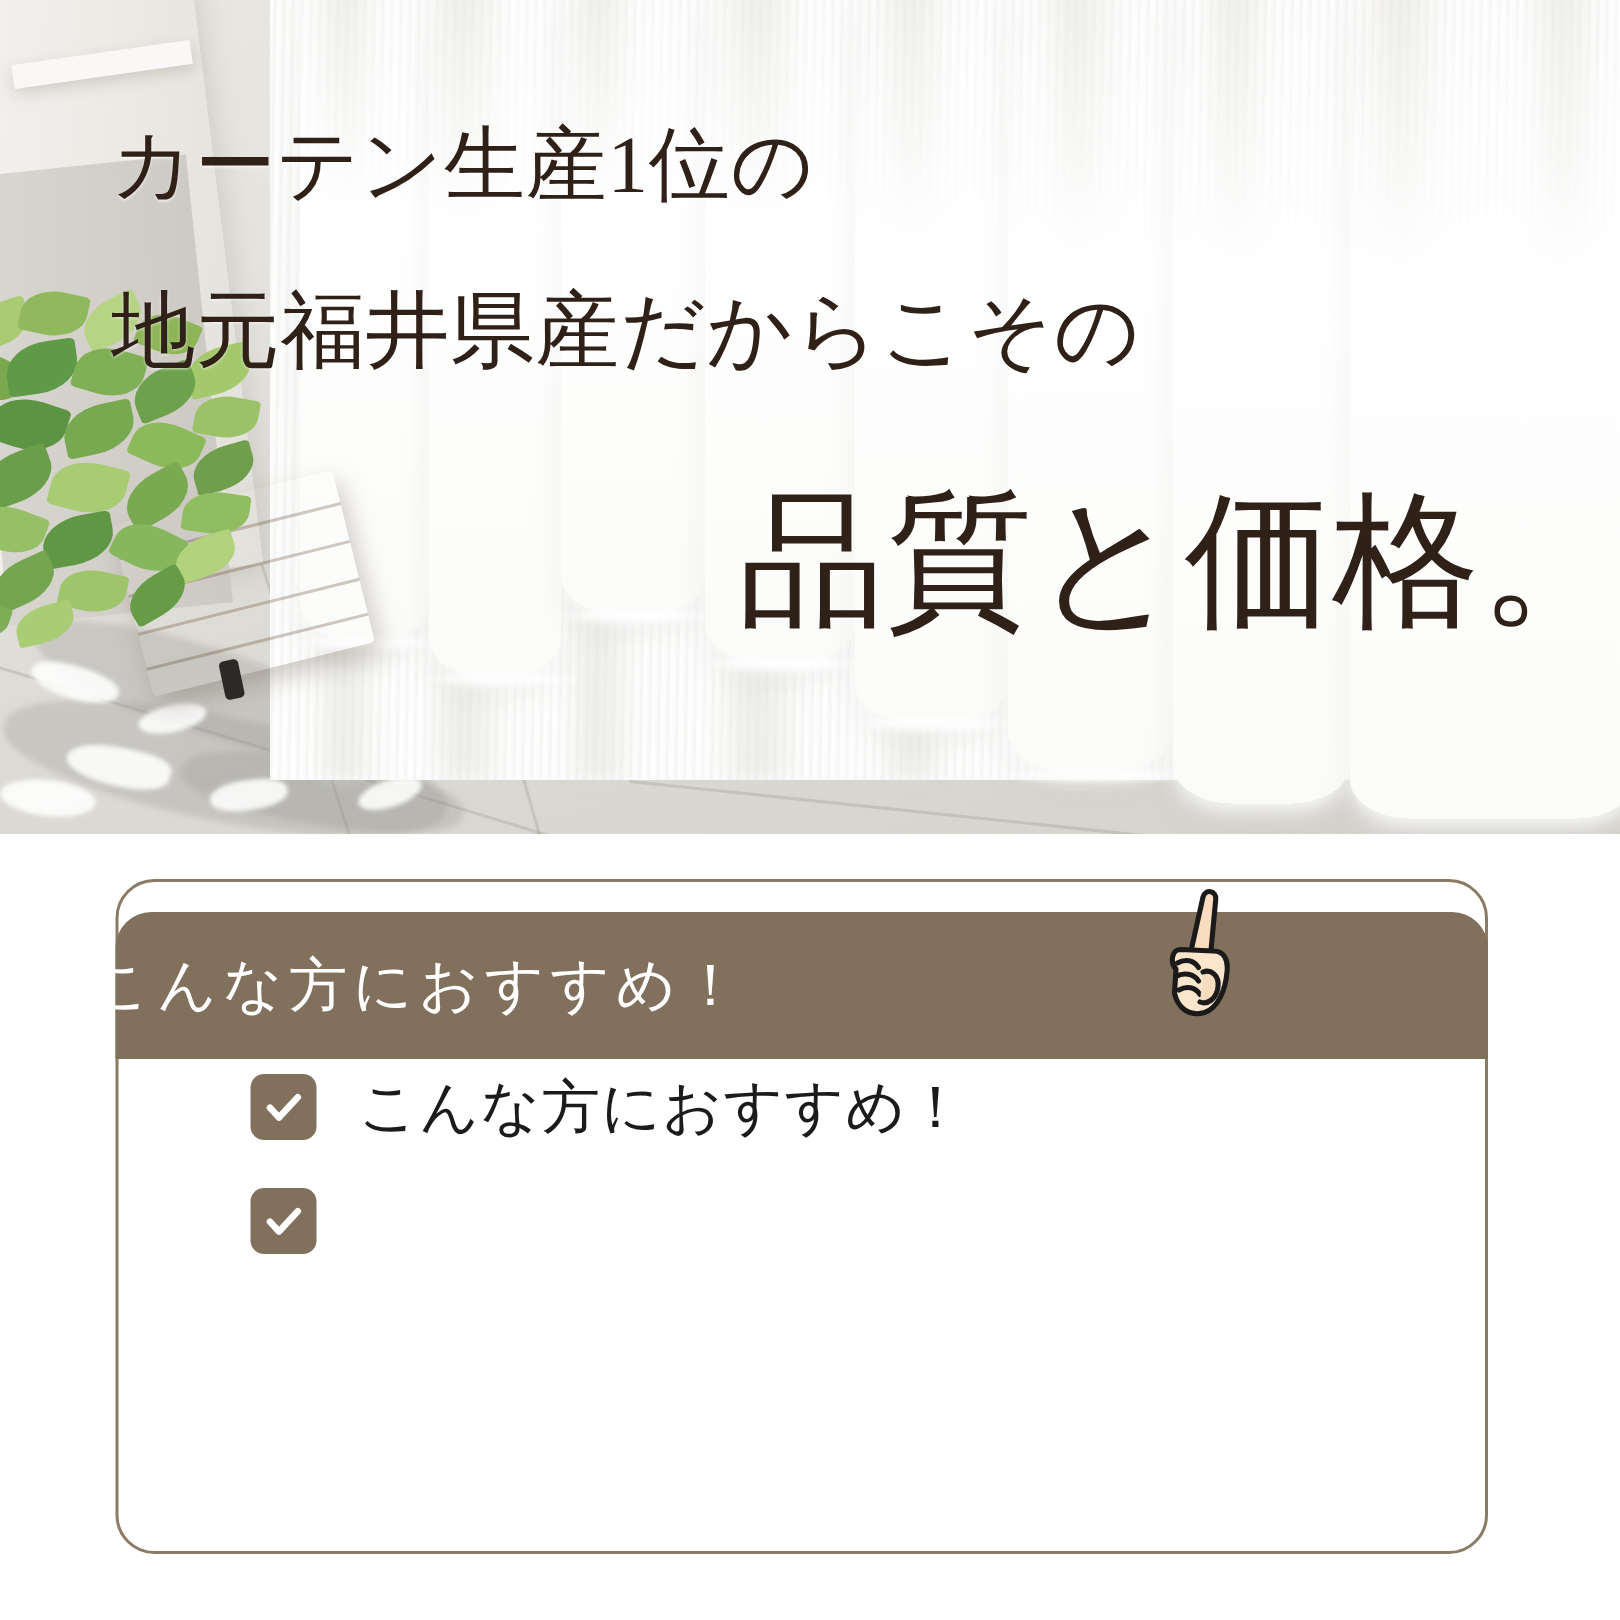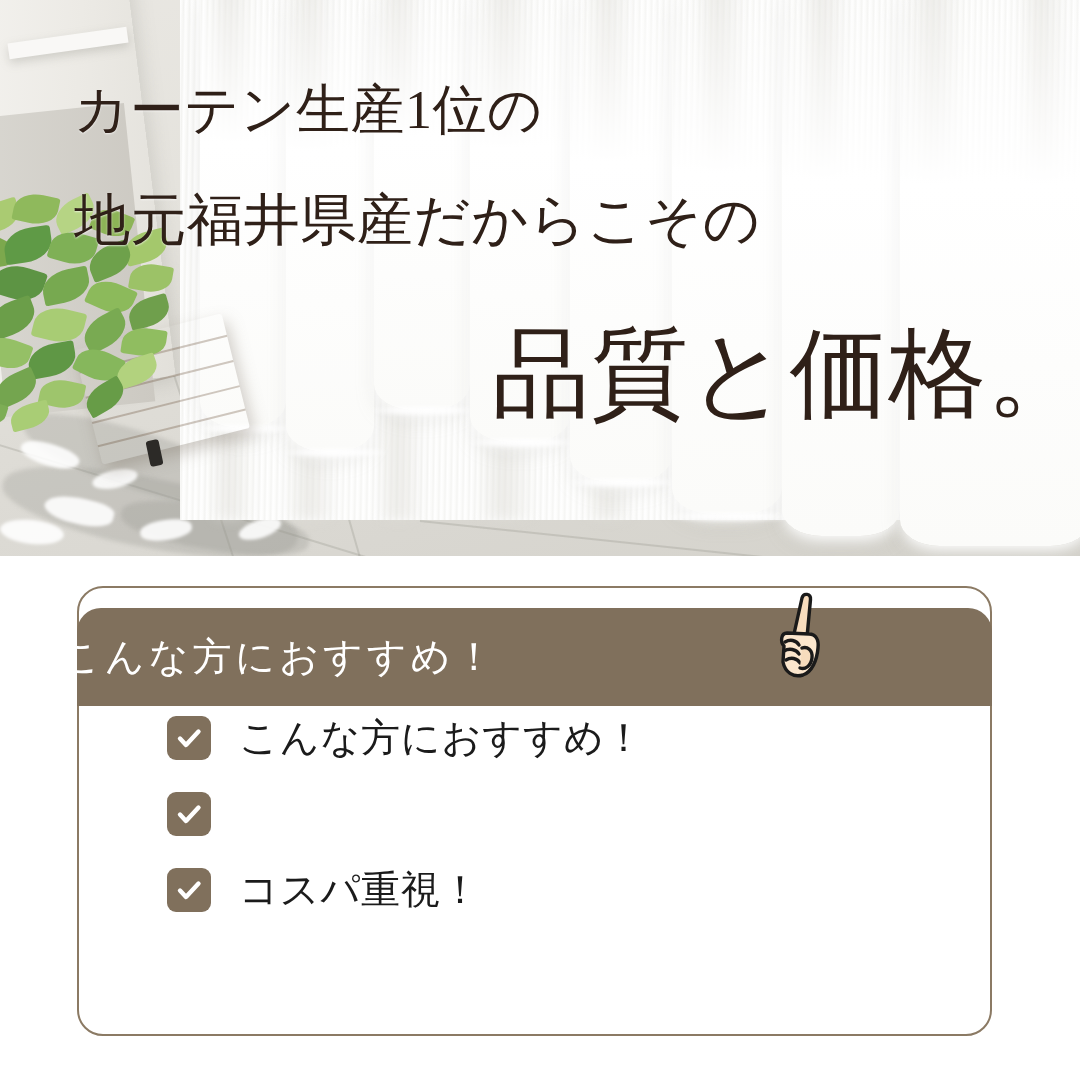"コスパ重視！" div.list-item { html: <div> <span> <svg> <path></path> </svg> </span> <span>コスパ重視！</span> </div> -> none }
